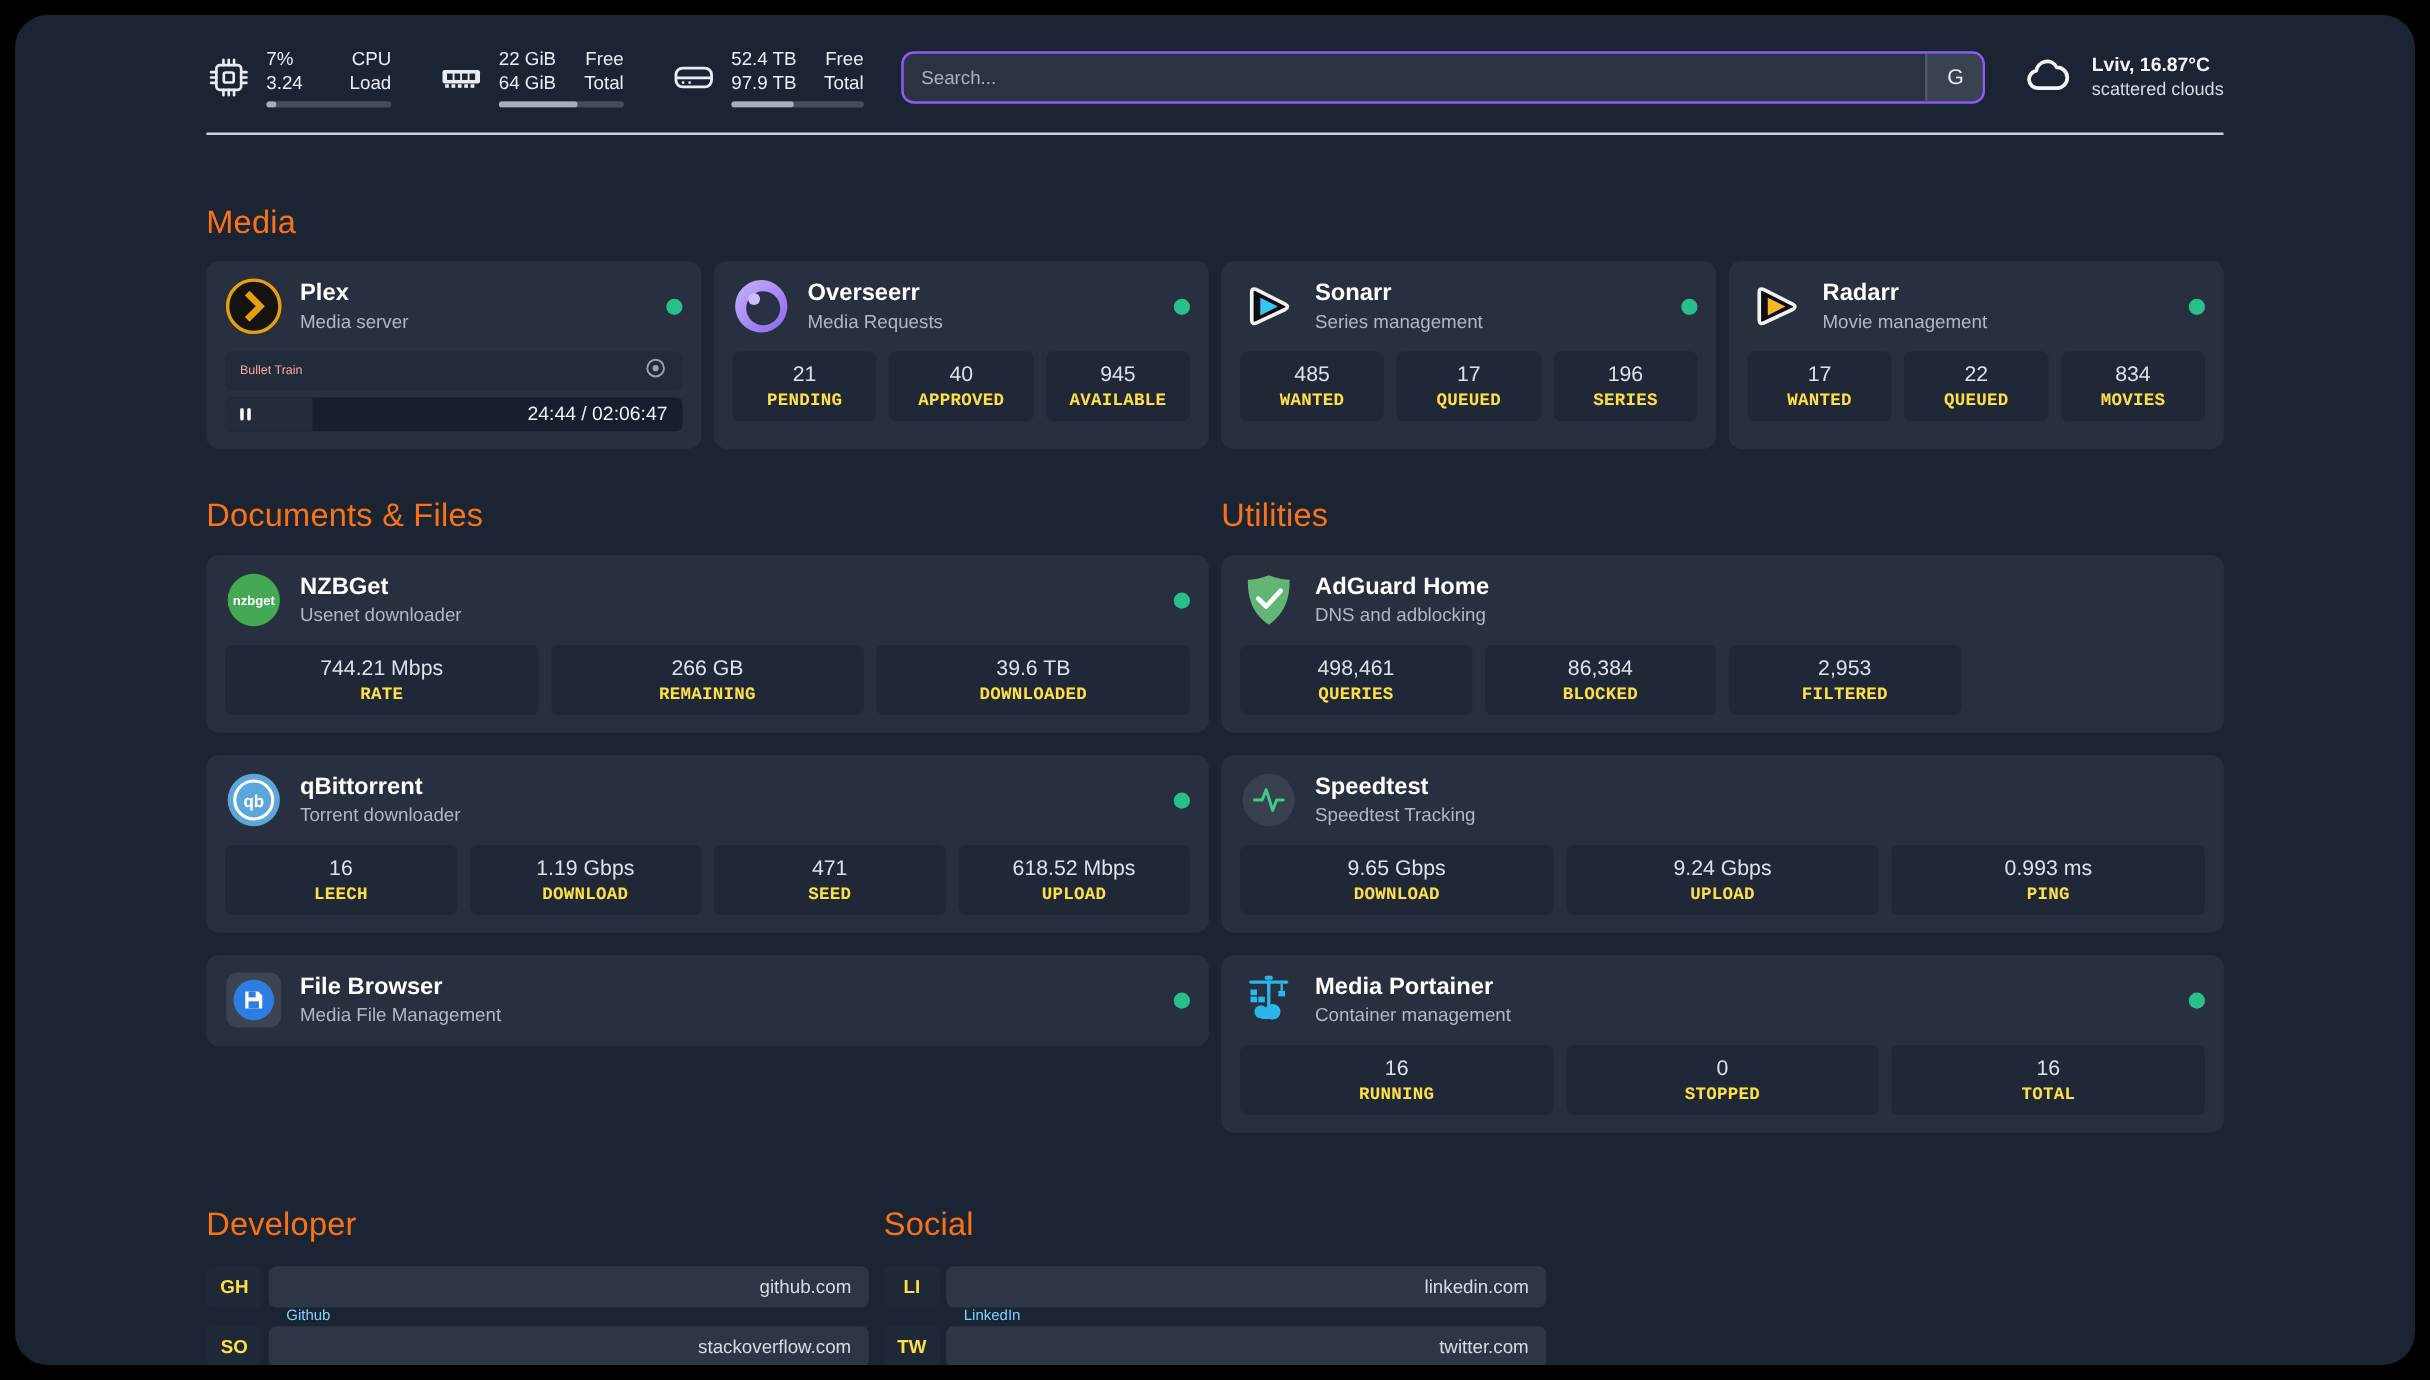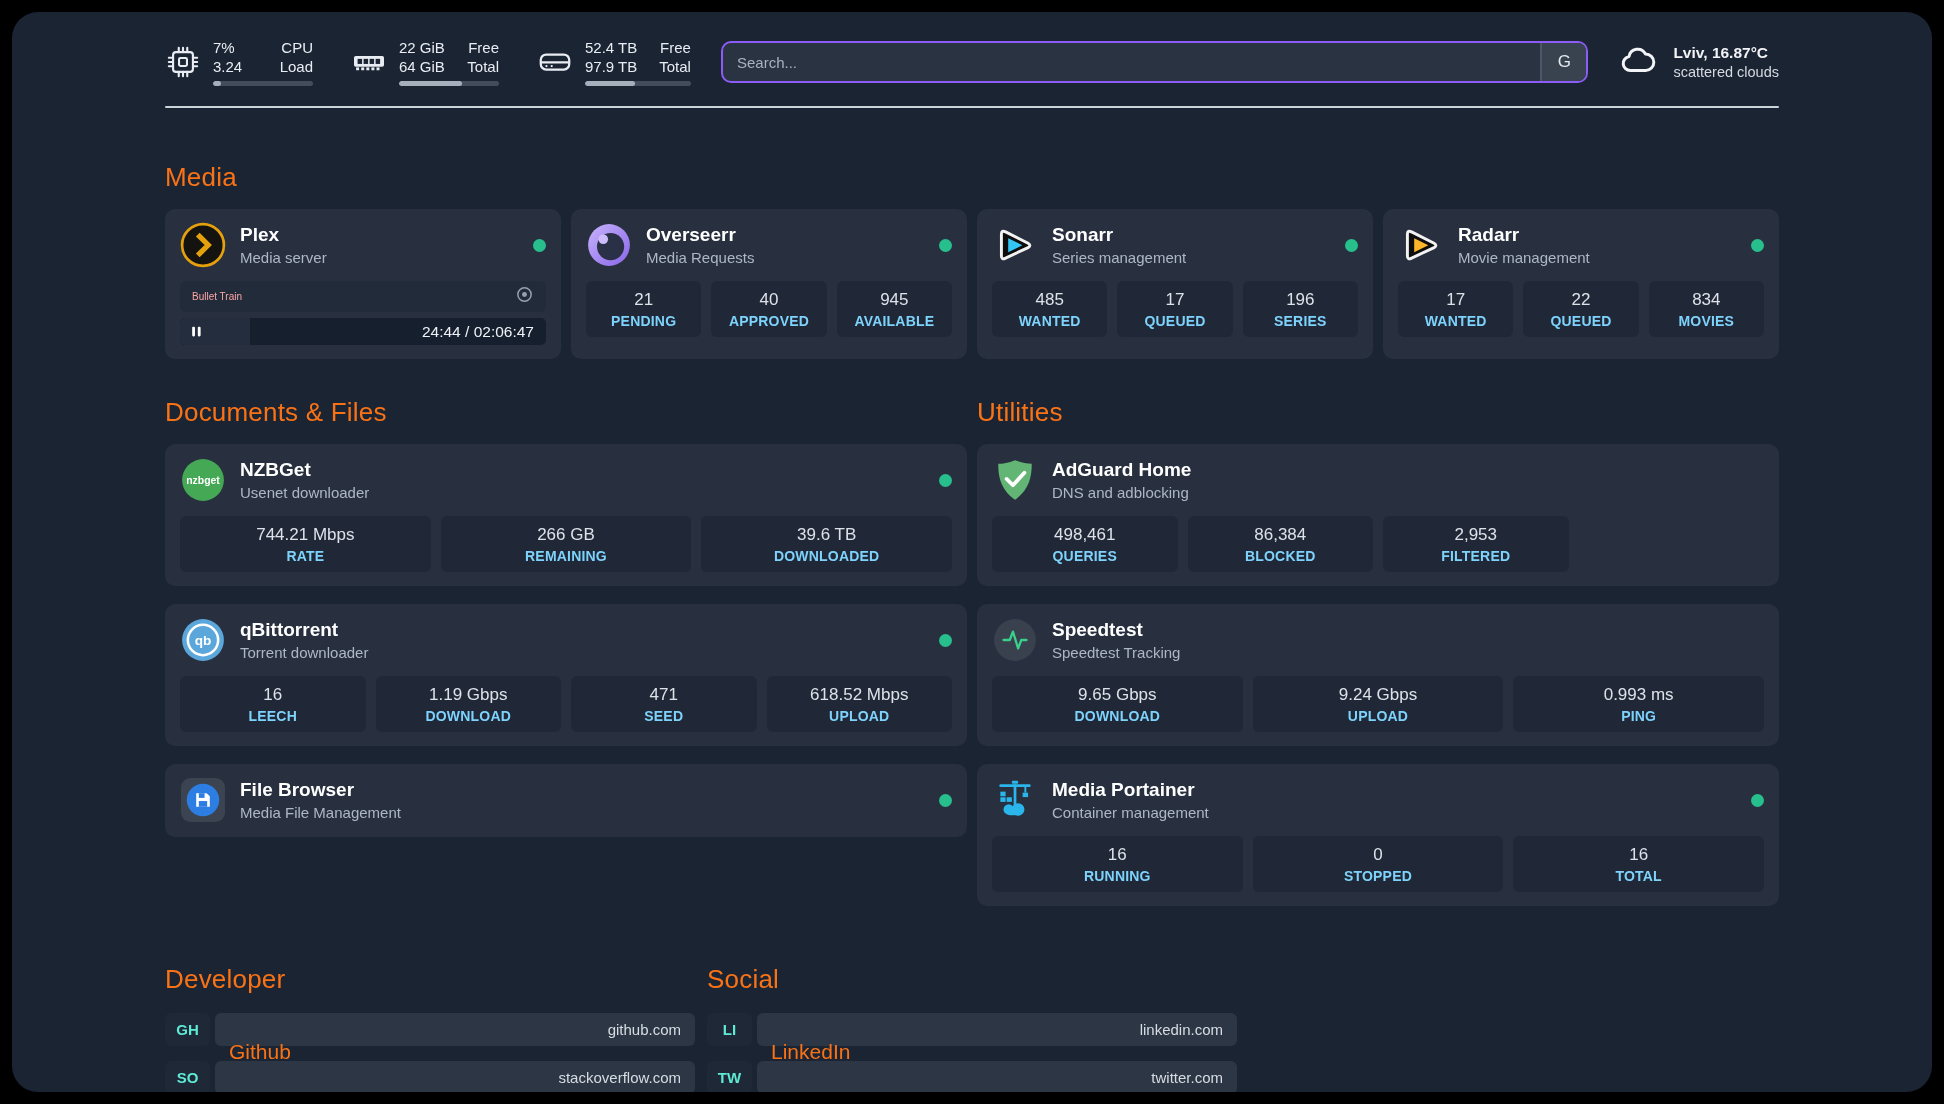"PENDING" .tile-label { color: #7dd3fc -> #fde047; font-family: none -> Liberation Mono, monospace }
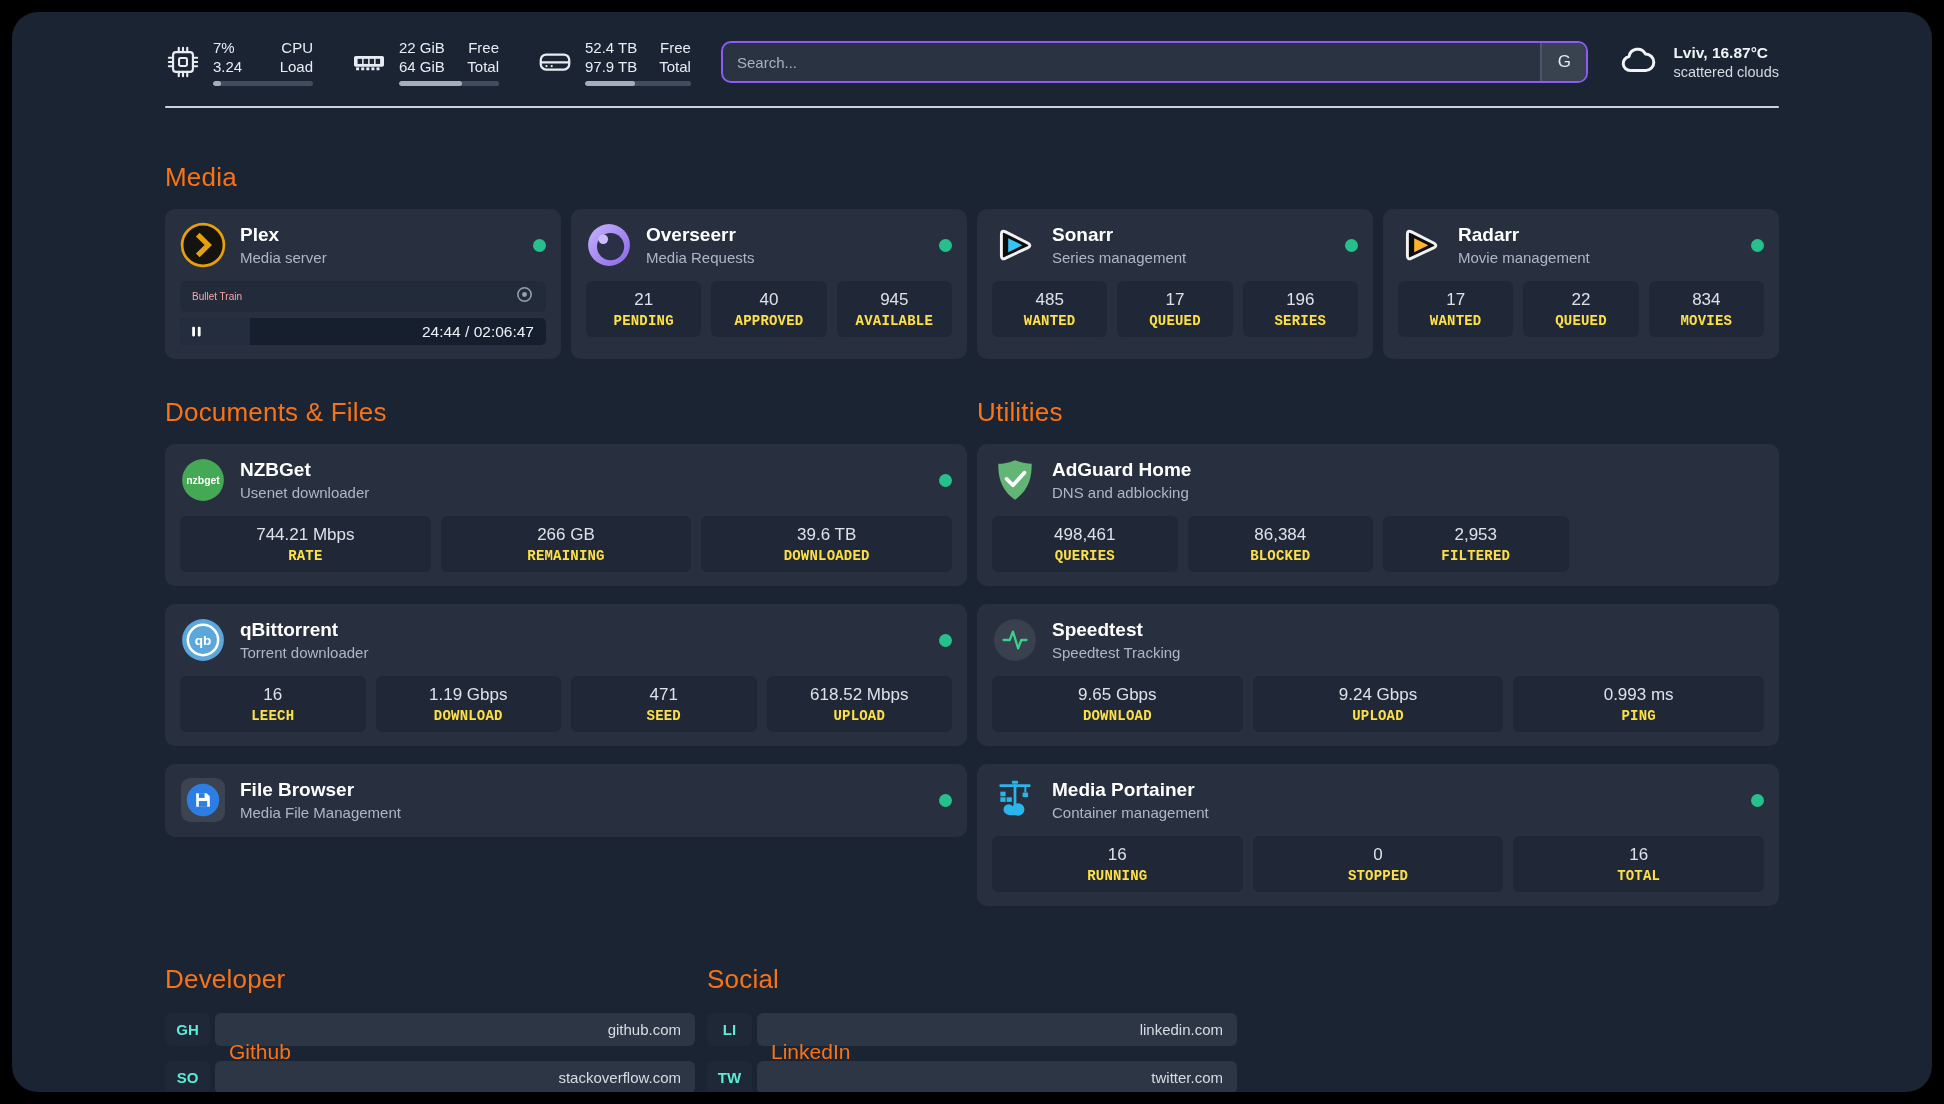"GH" .link-tag { color: #5eead4 -> #fde047 }
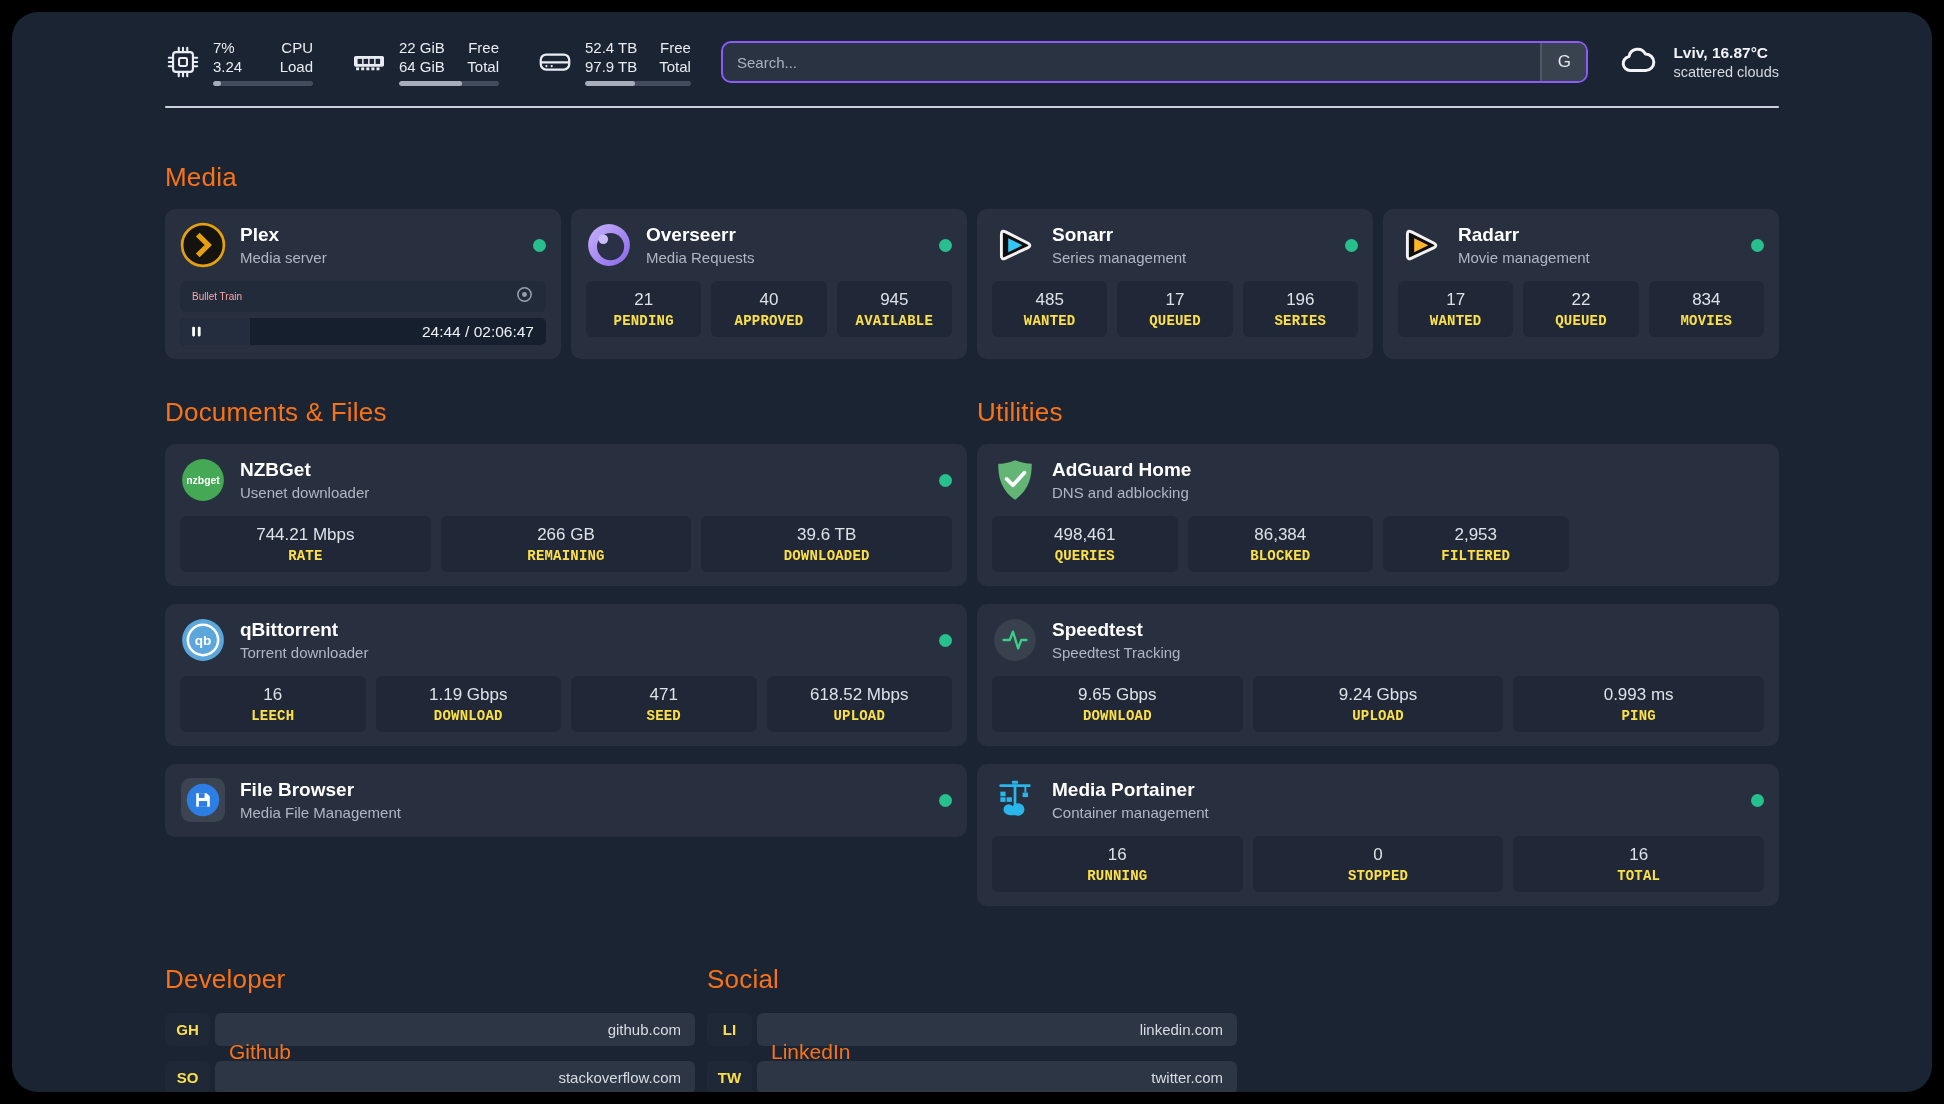"Github" .link-name { color: #f97316 -> #7dd3fc; font-size: 21px -> 12px }
